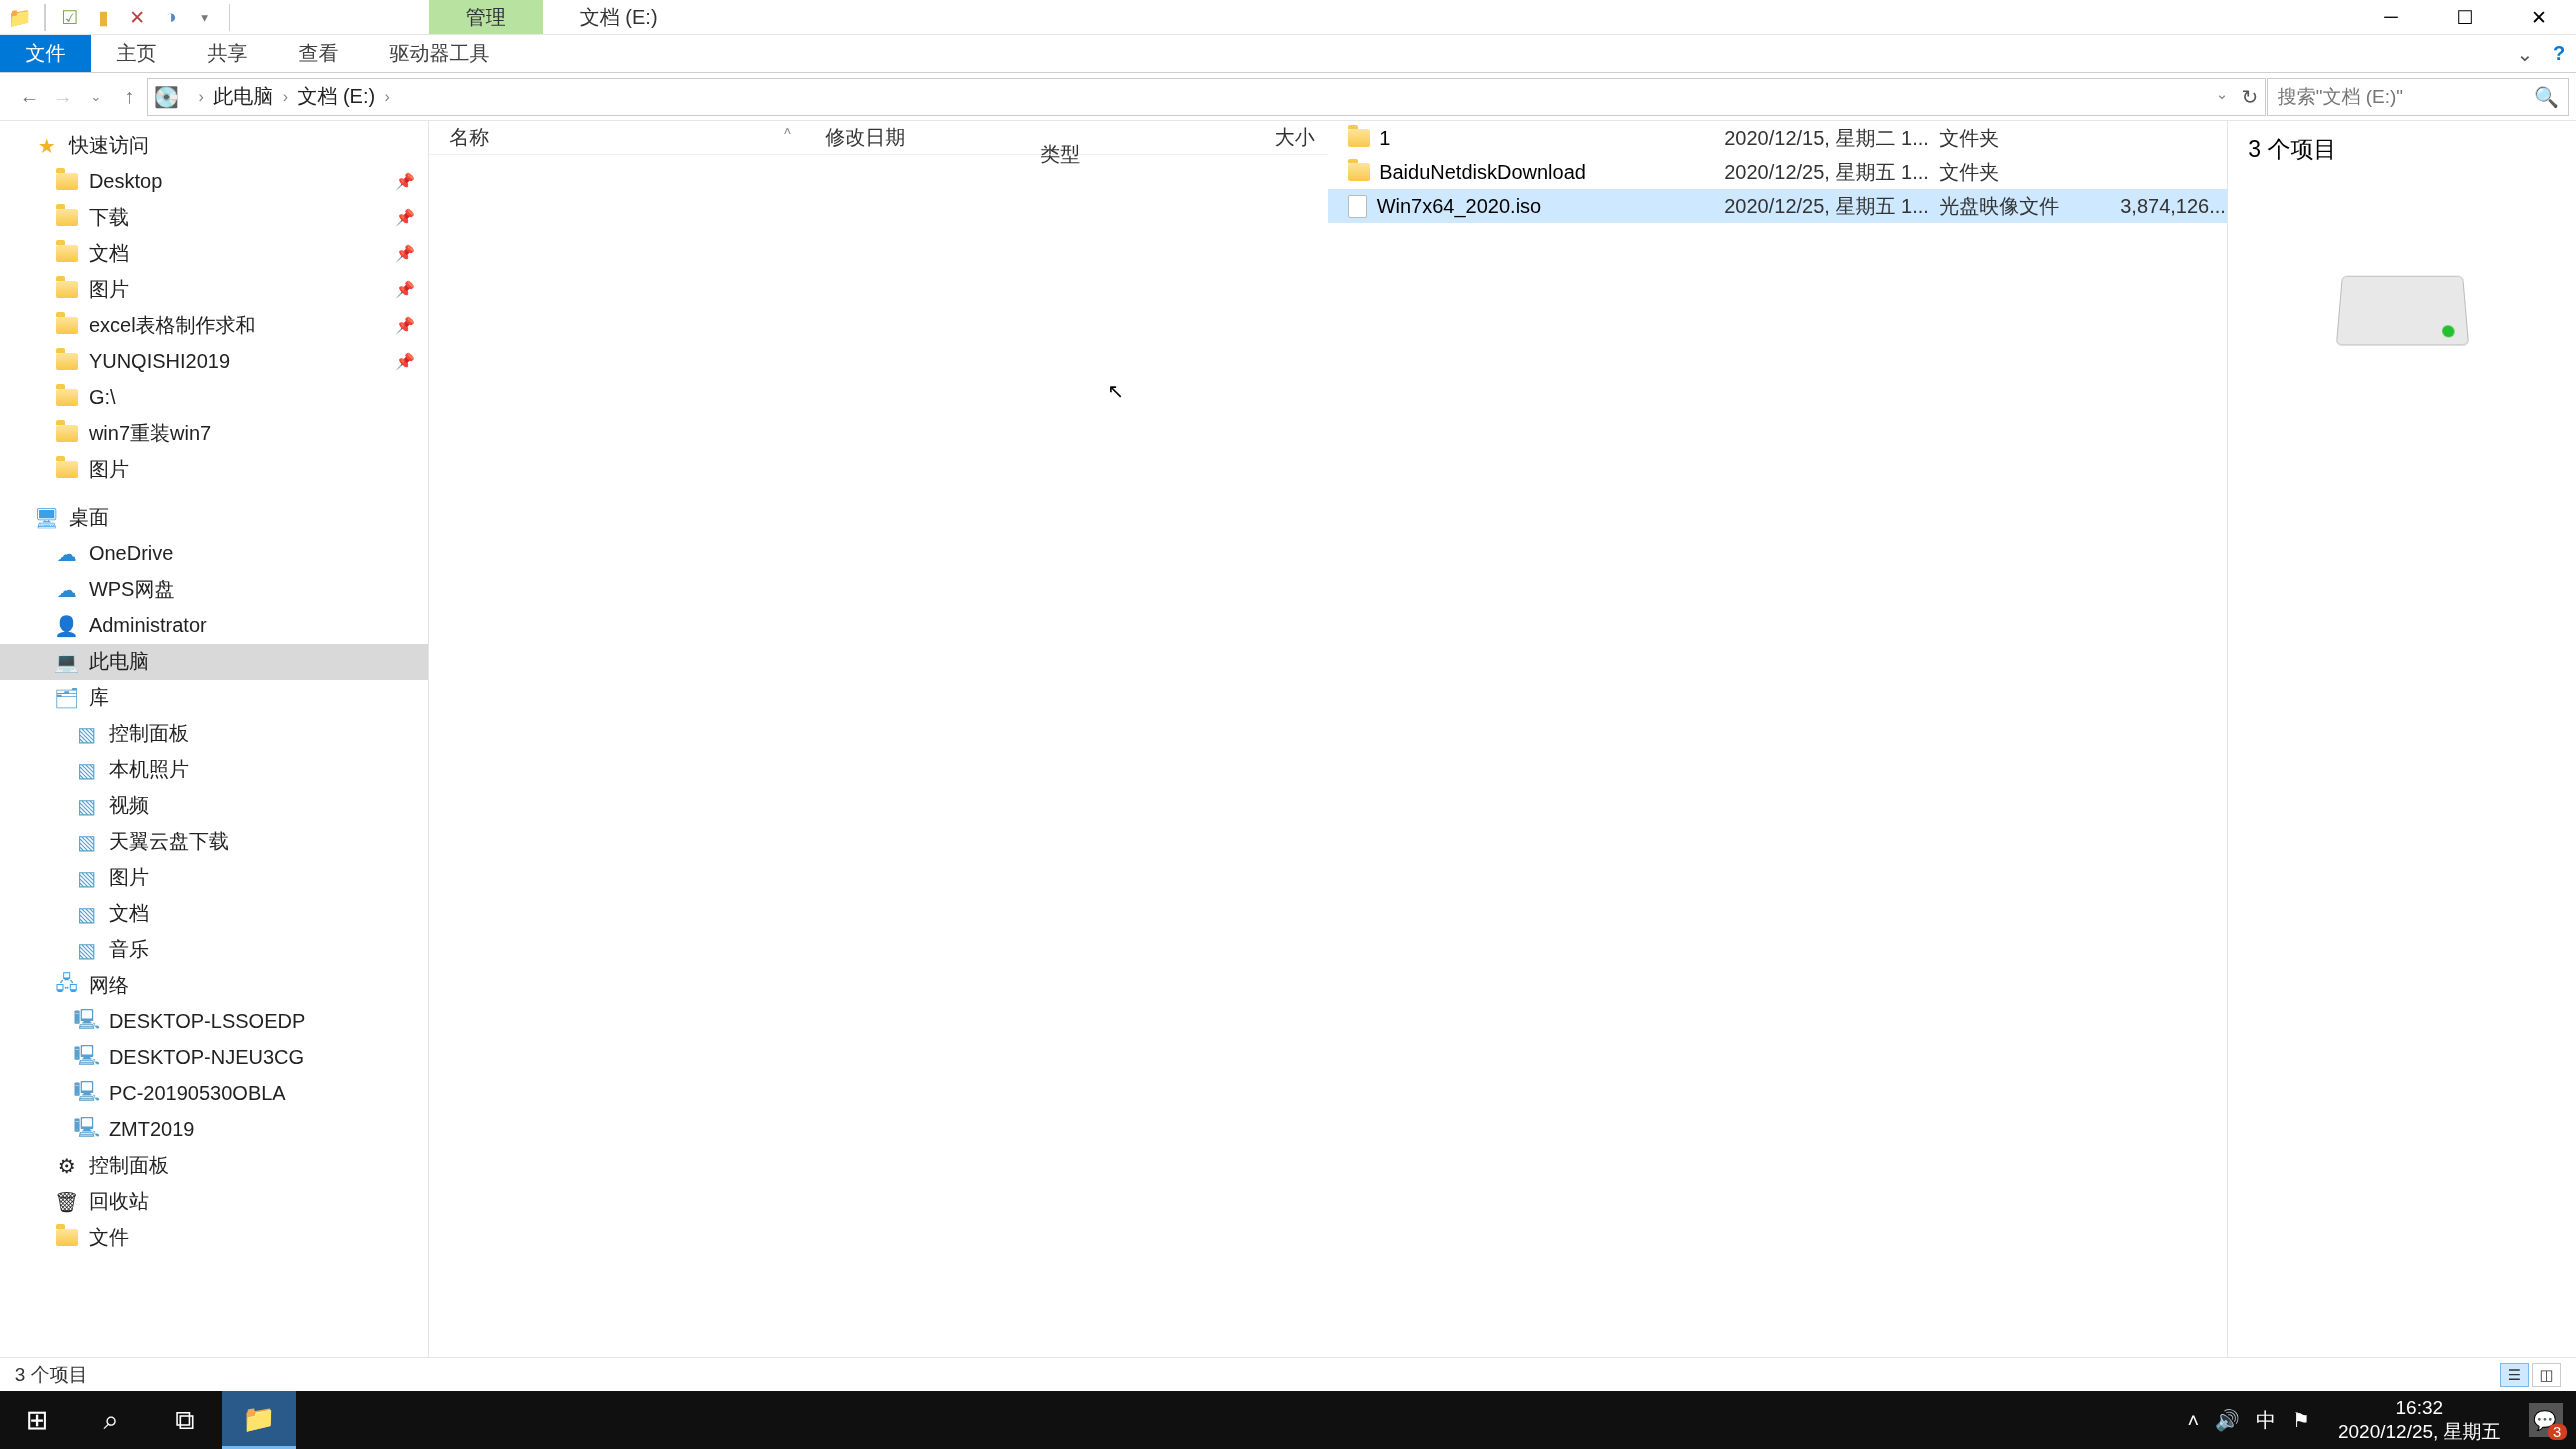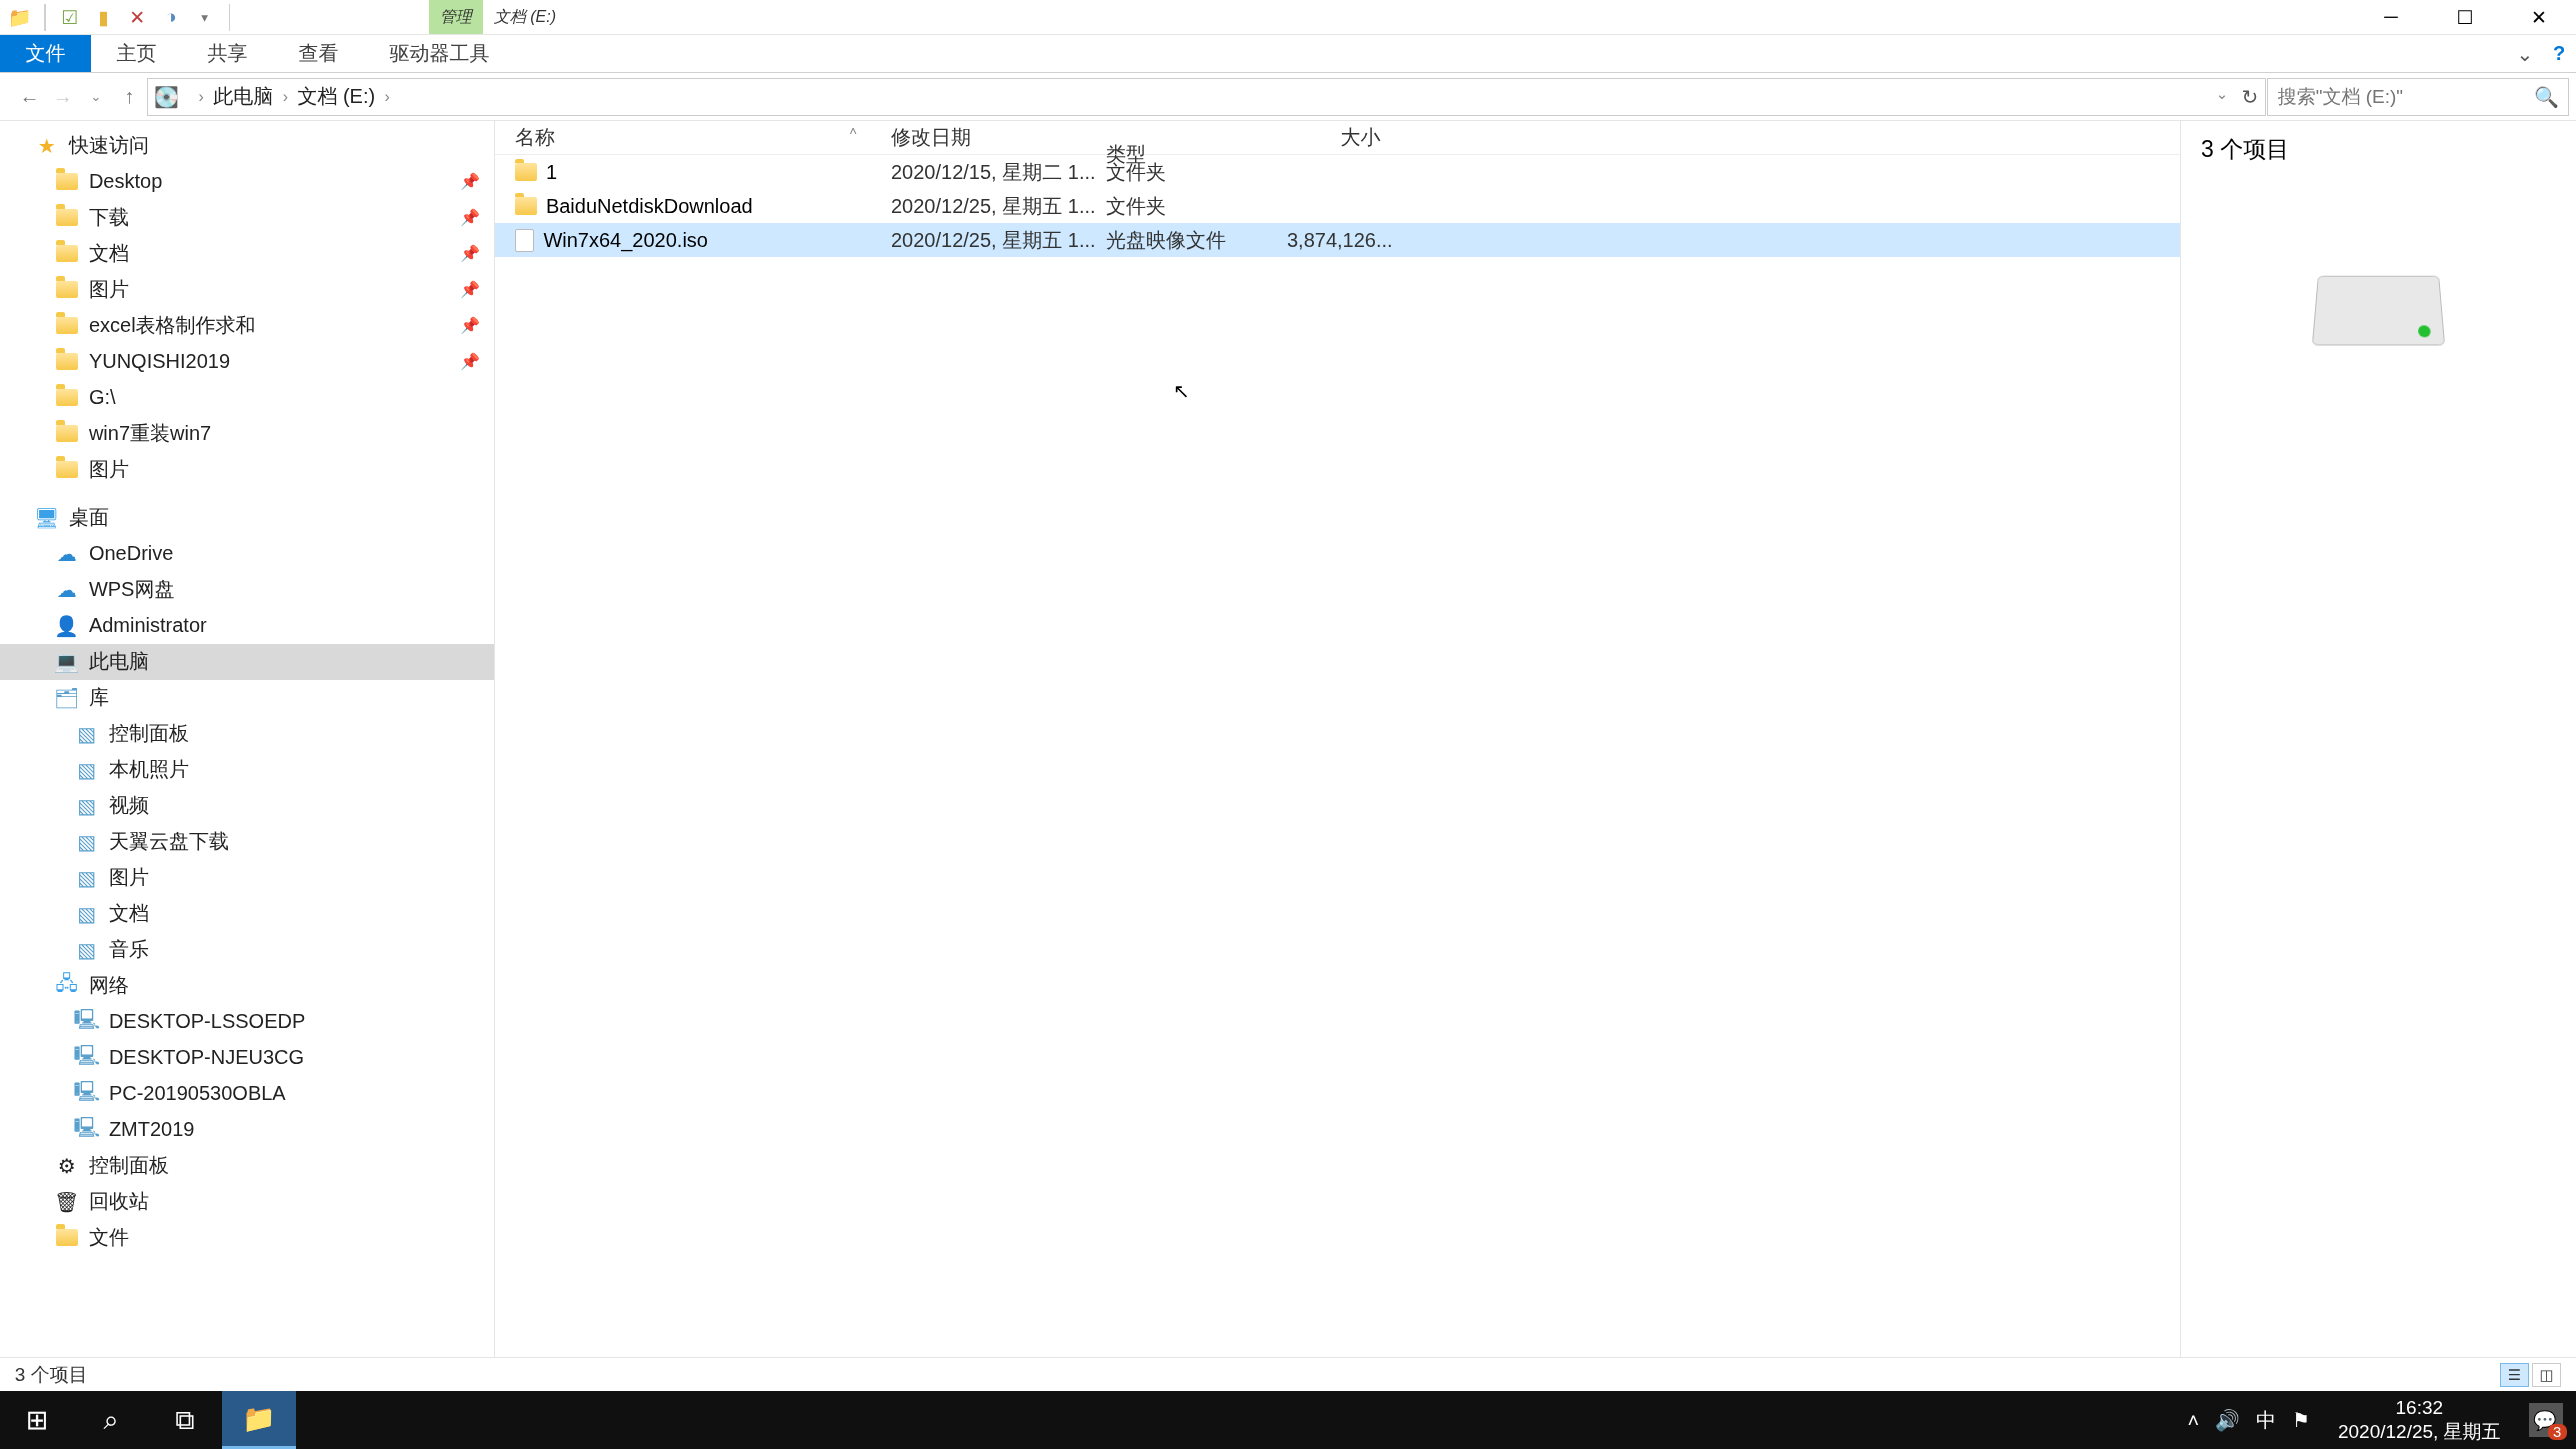"管理" .title-tab { font-size: 16px -> 20px; font-style: italic -> none; padding: 0 11px -> 0 37px }
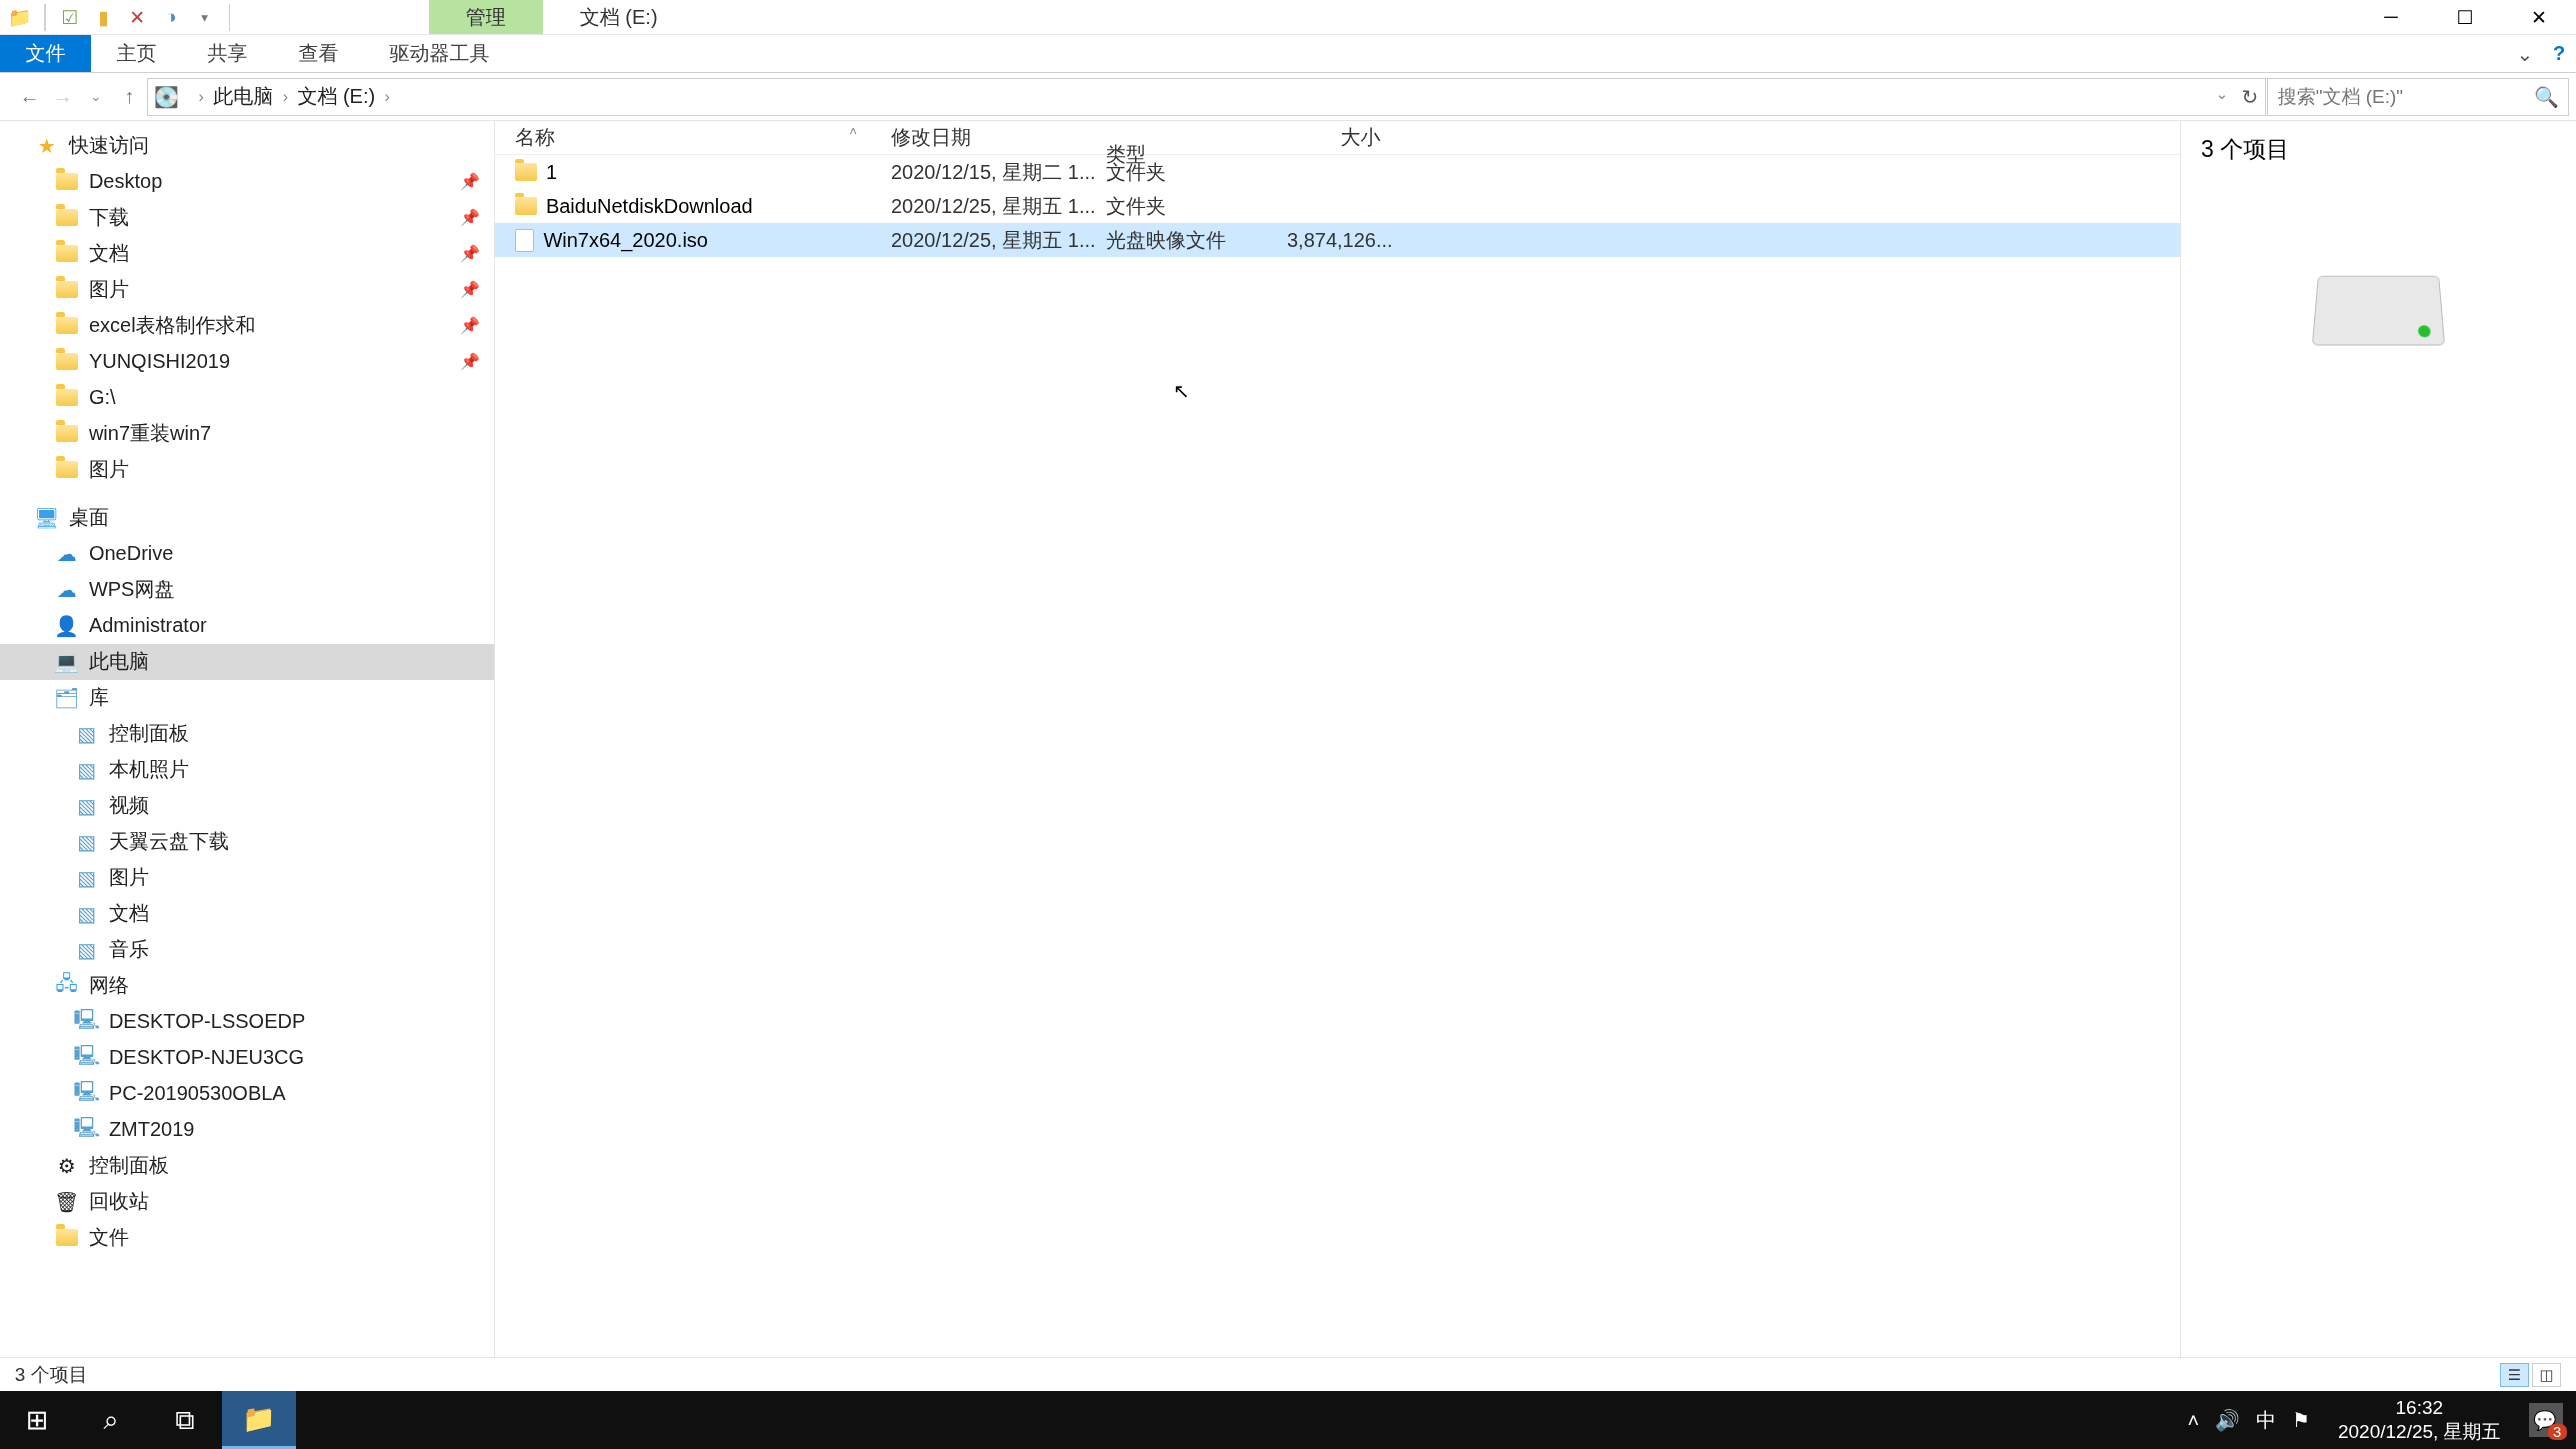"名称" .content { flex-direction: column -> row }
